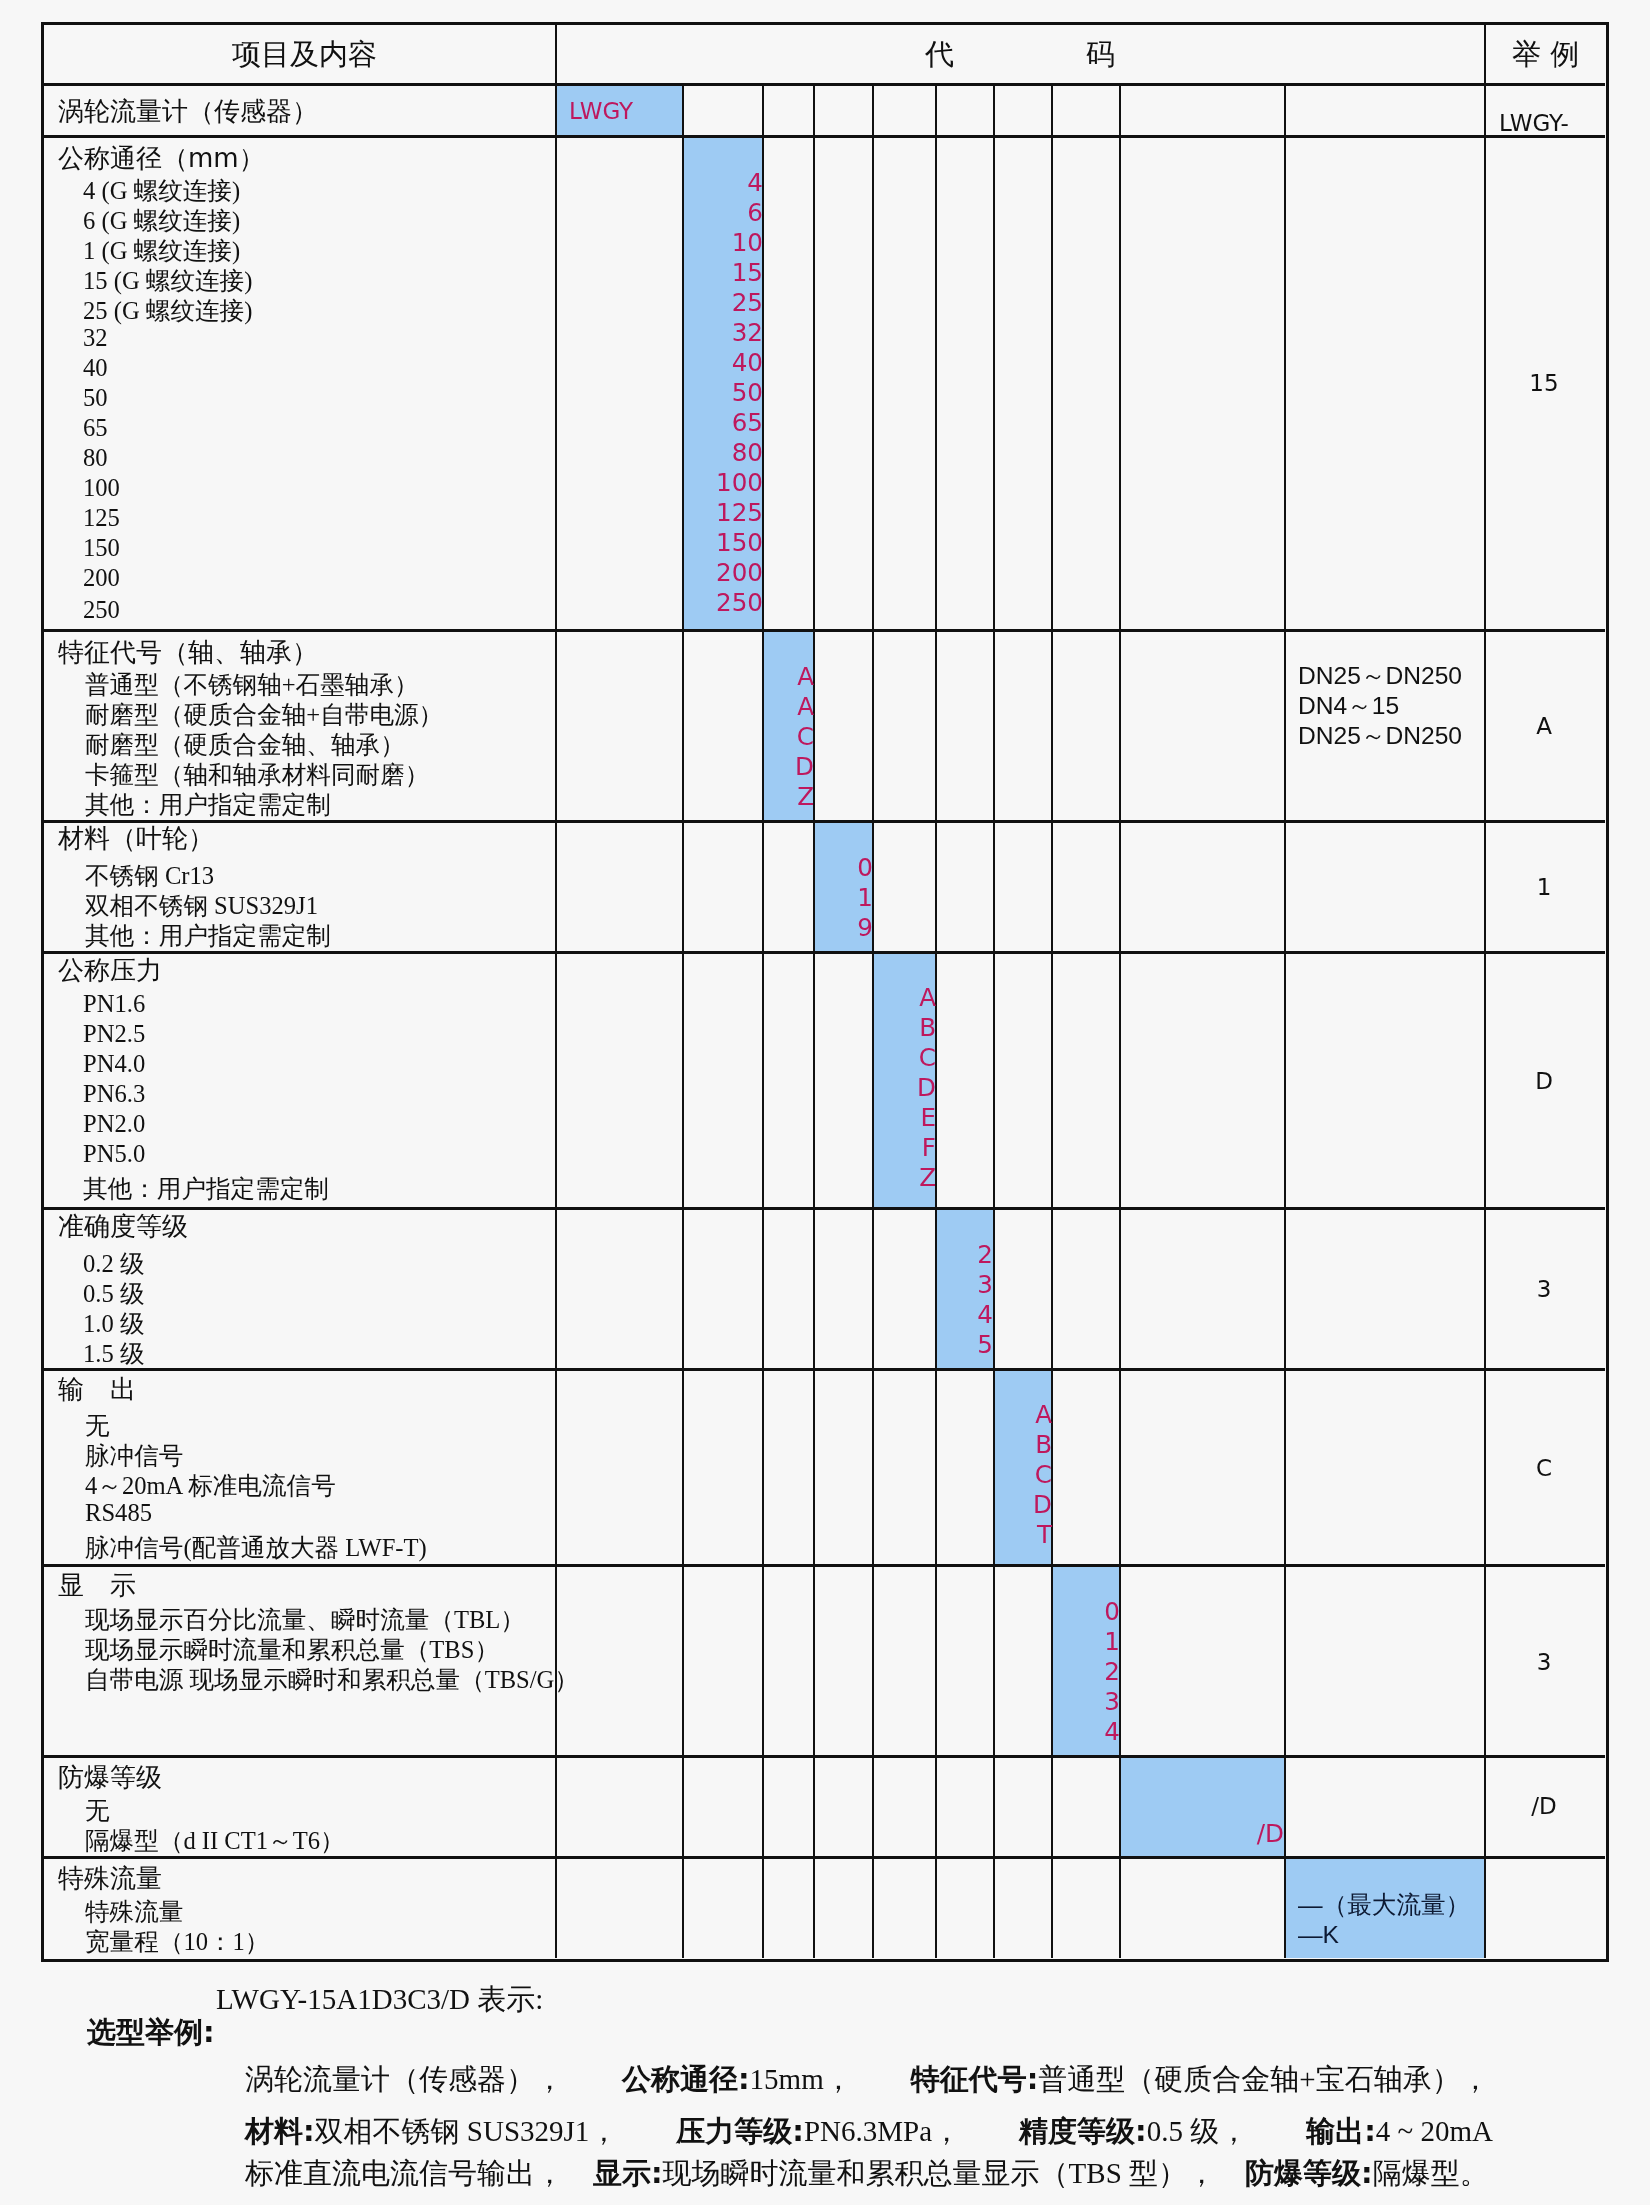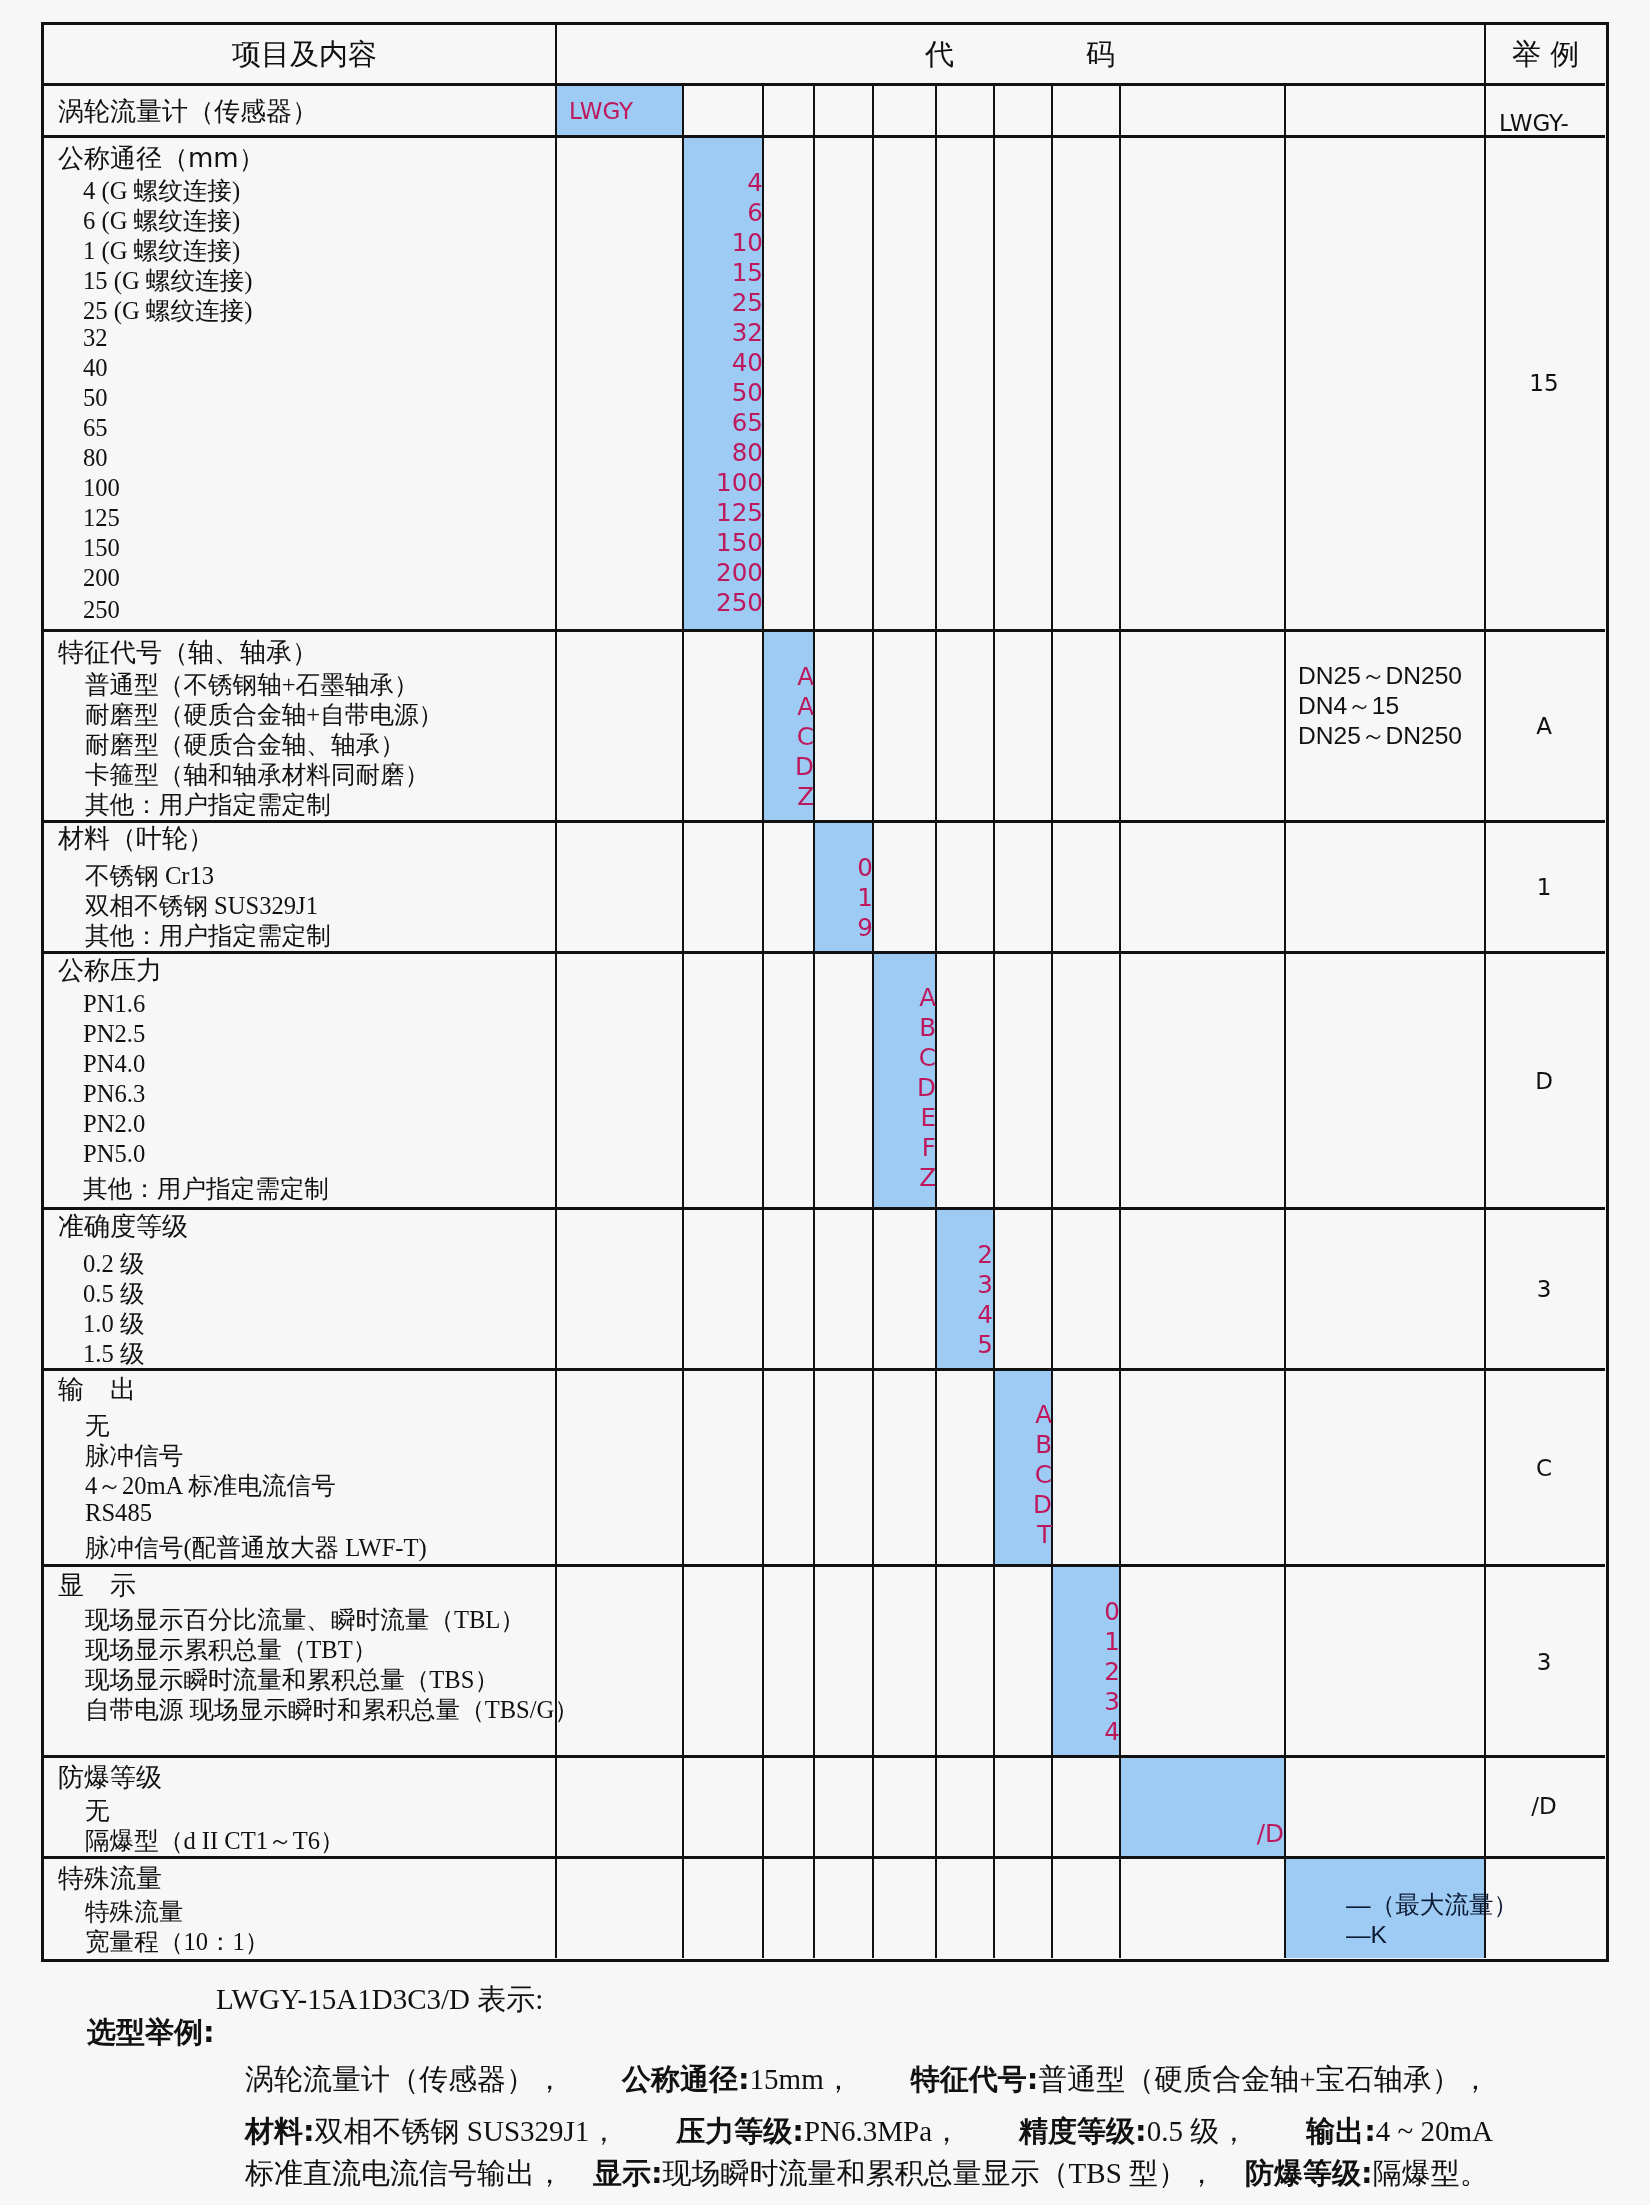"现场显示累积总量（TBT）" div.item { html: <div>现场显示累积总量（TBT）</div> -> none }
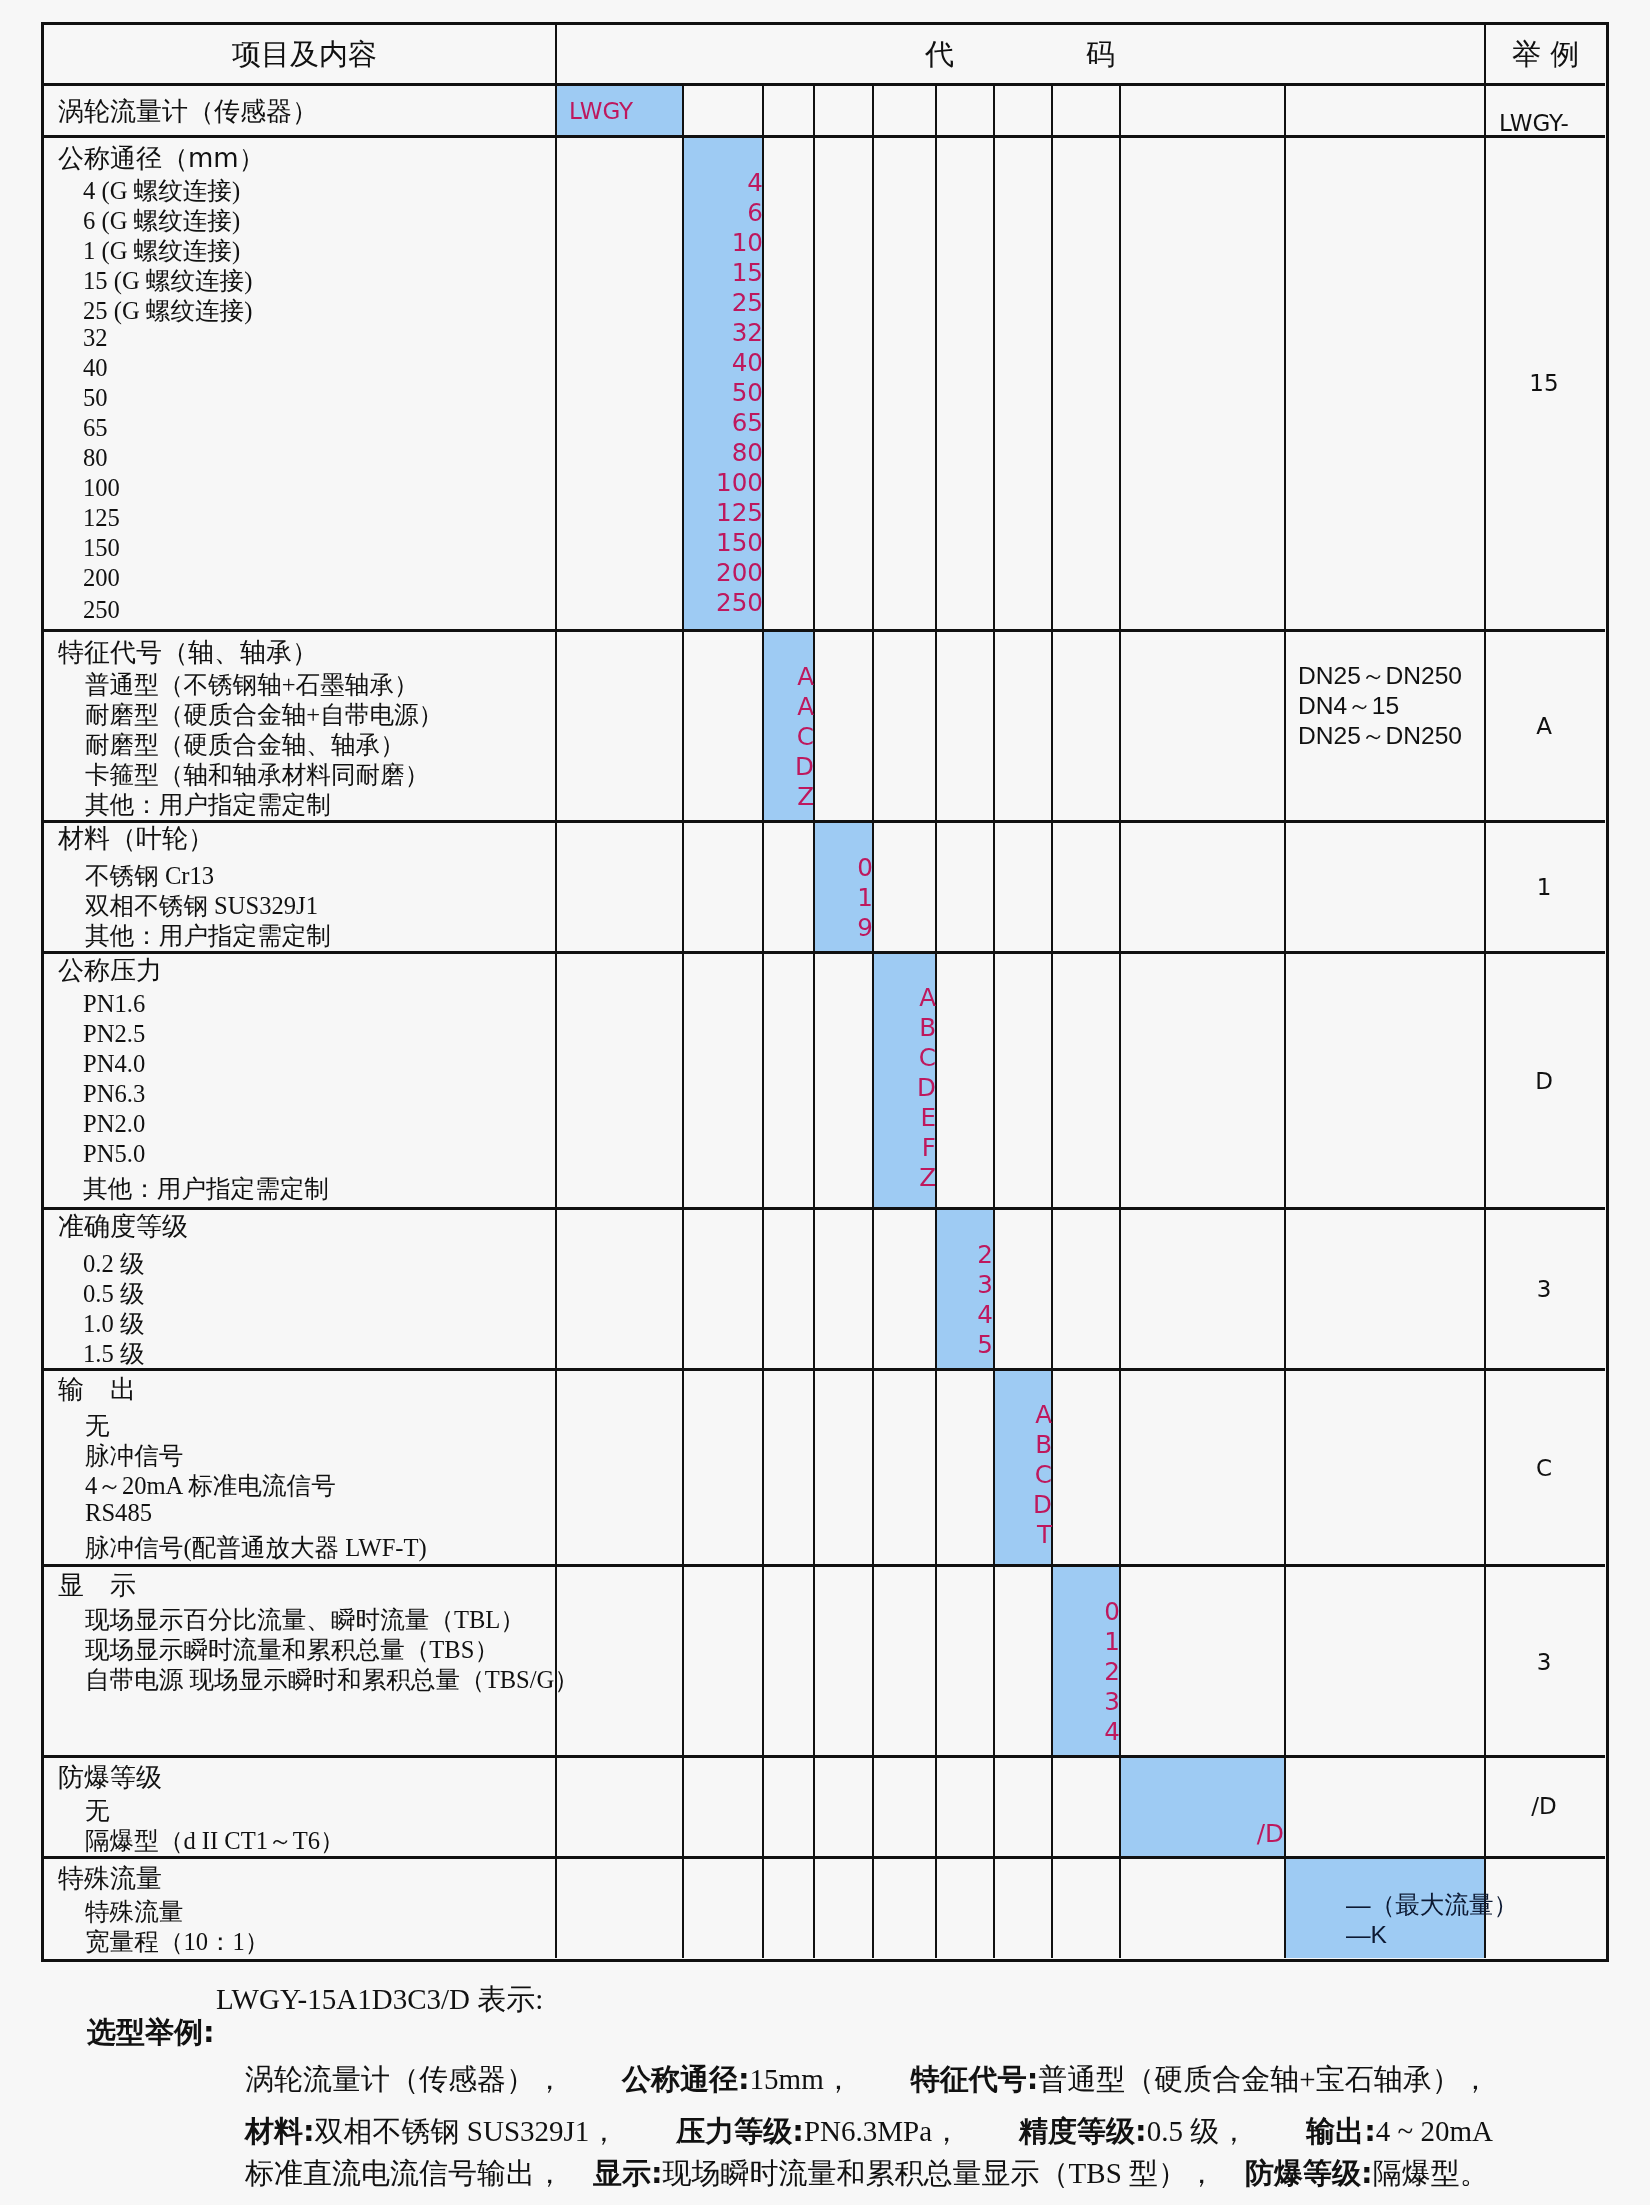"—（最大流量）" div.cond { margin-left: 48px -> none }
